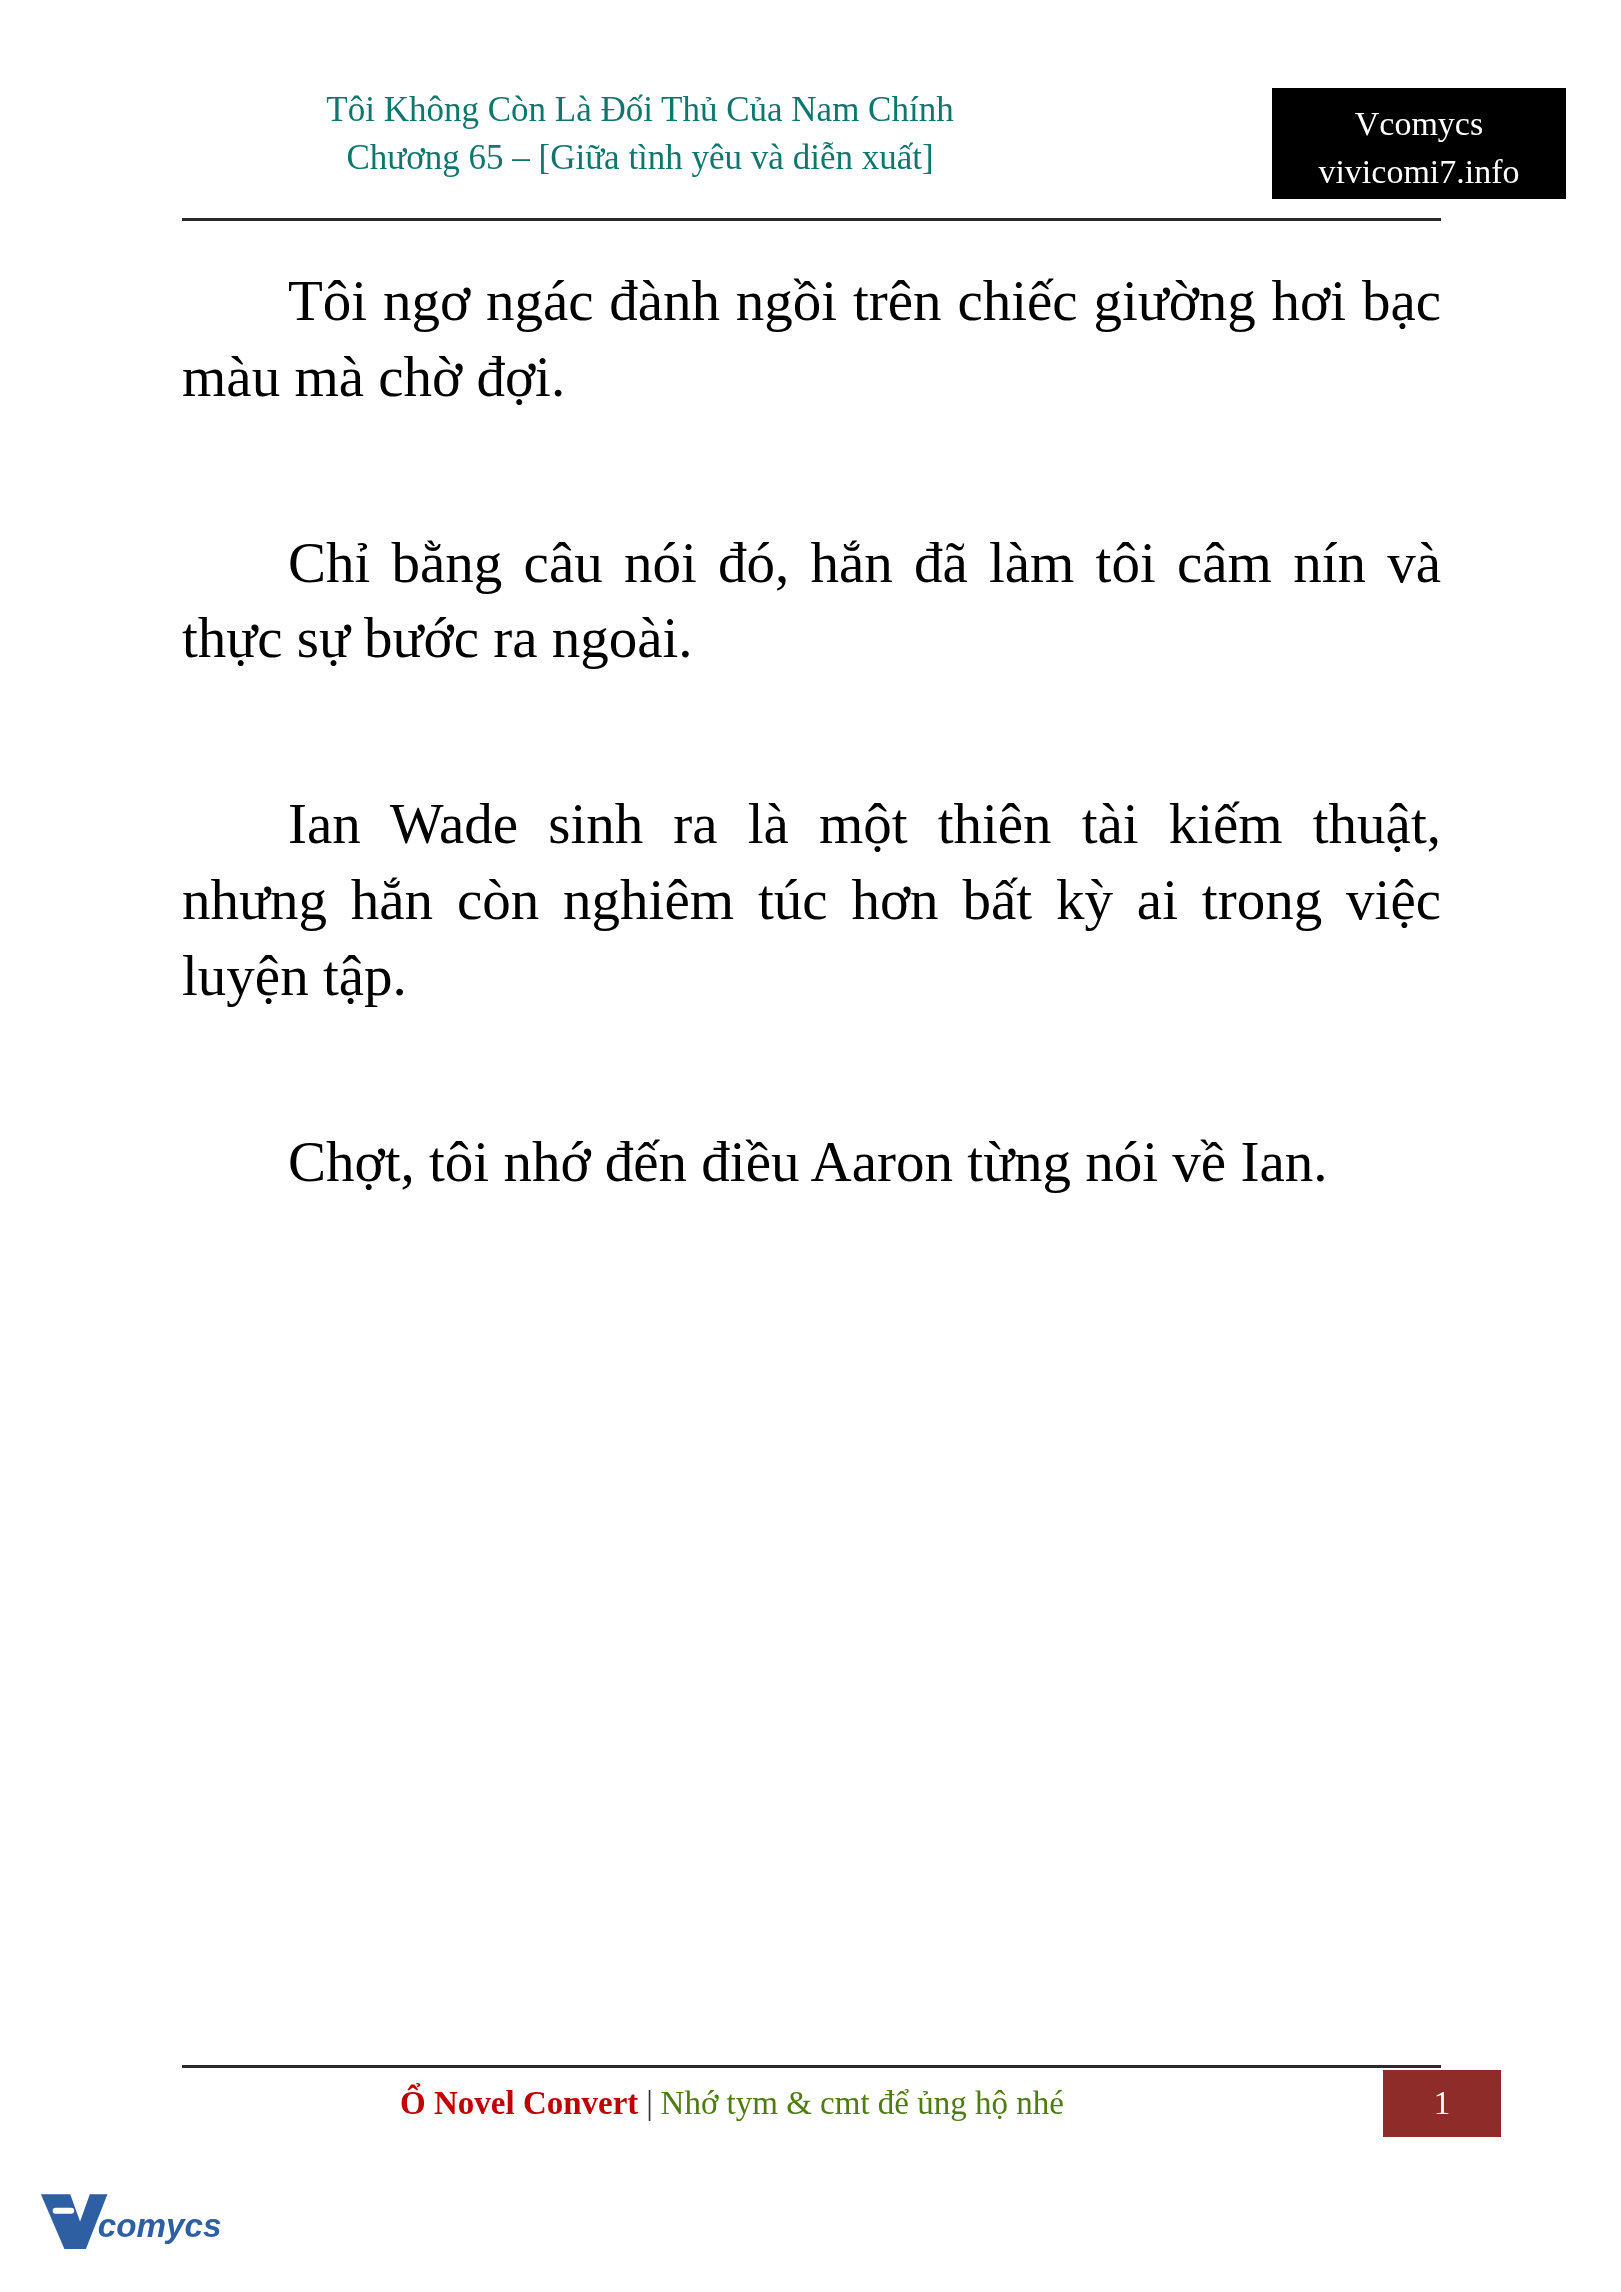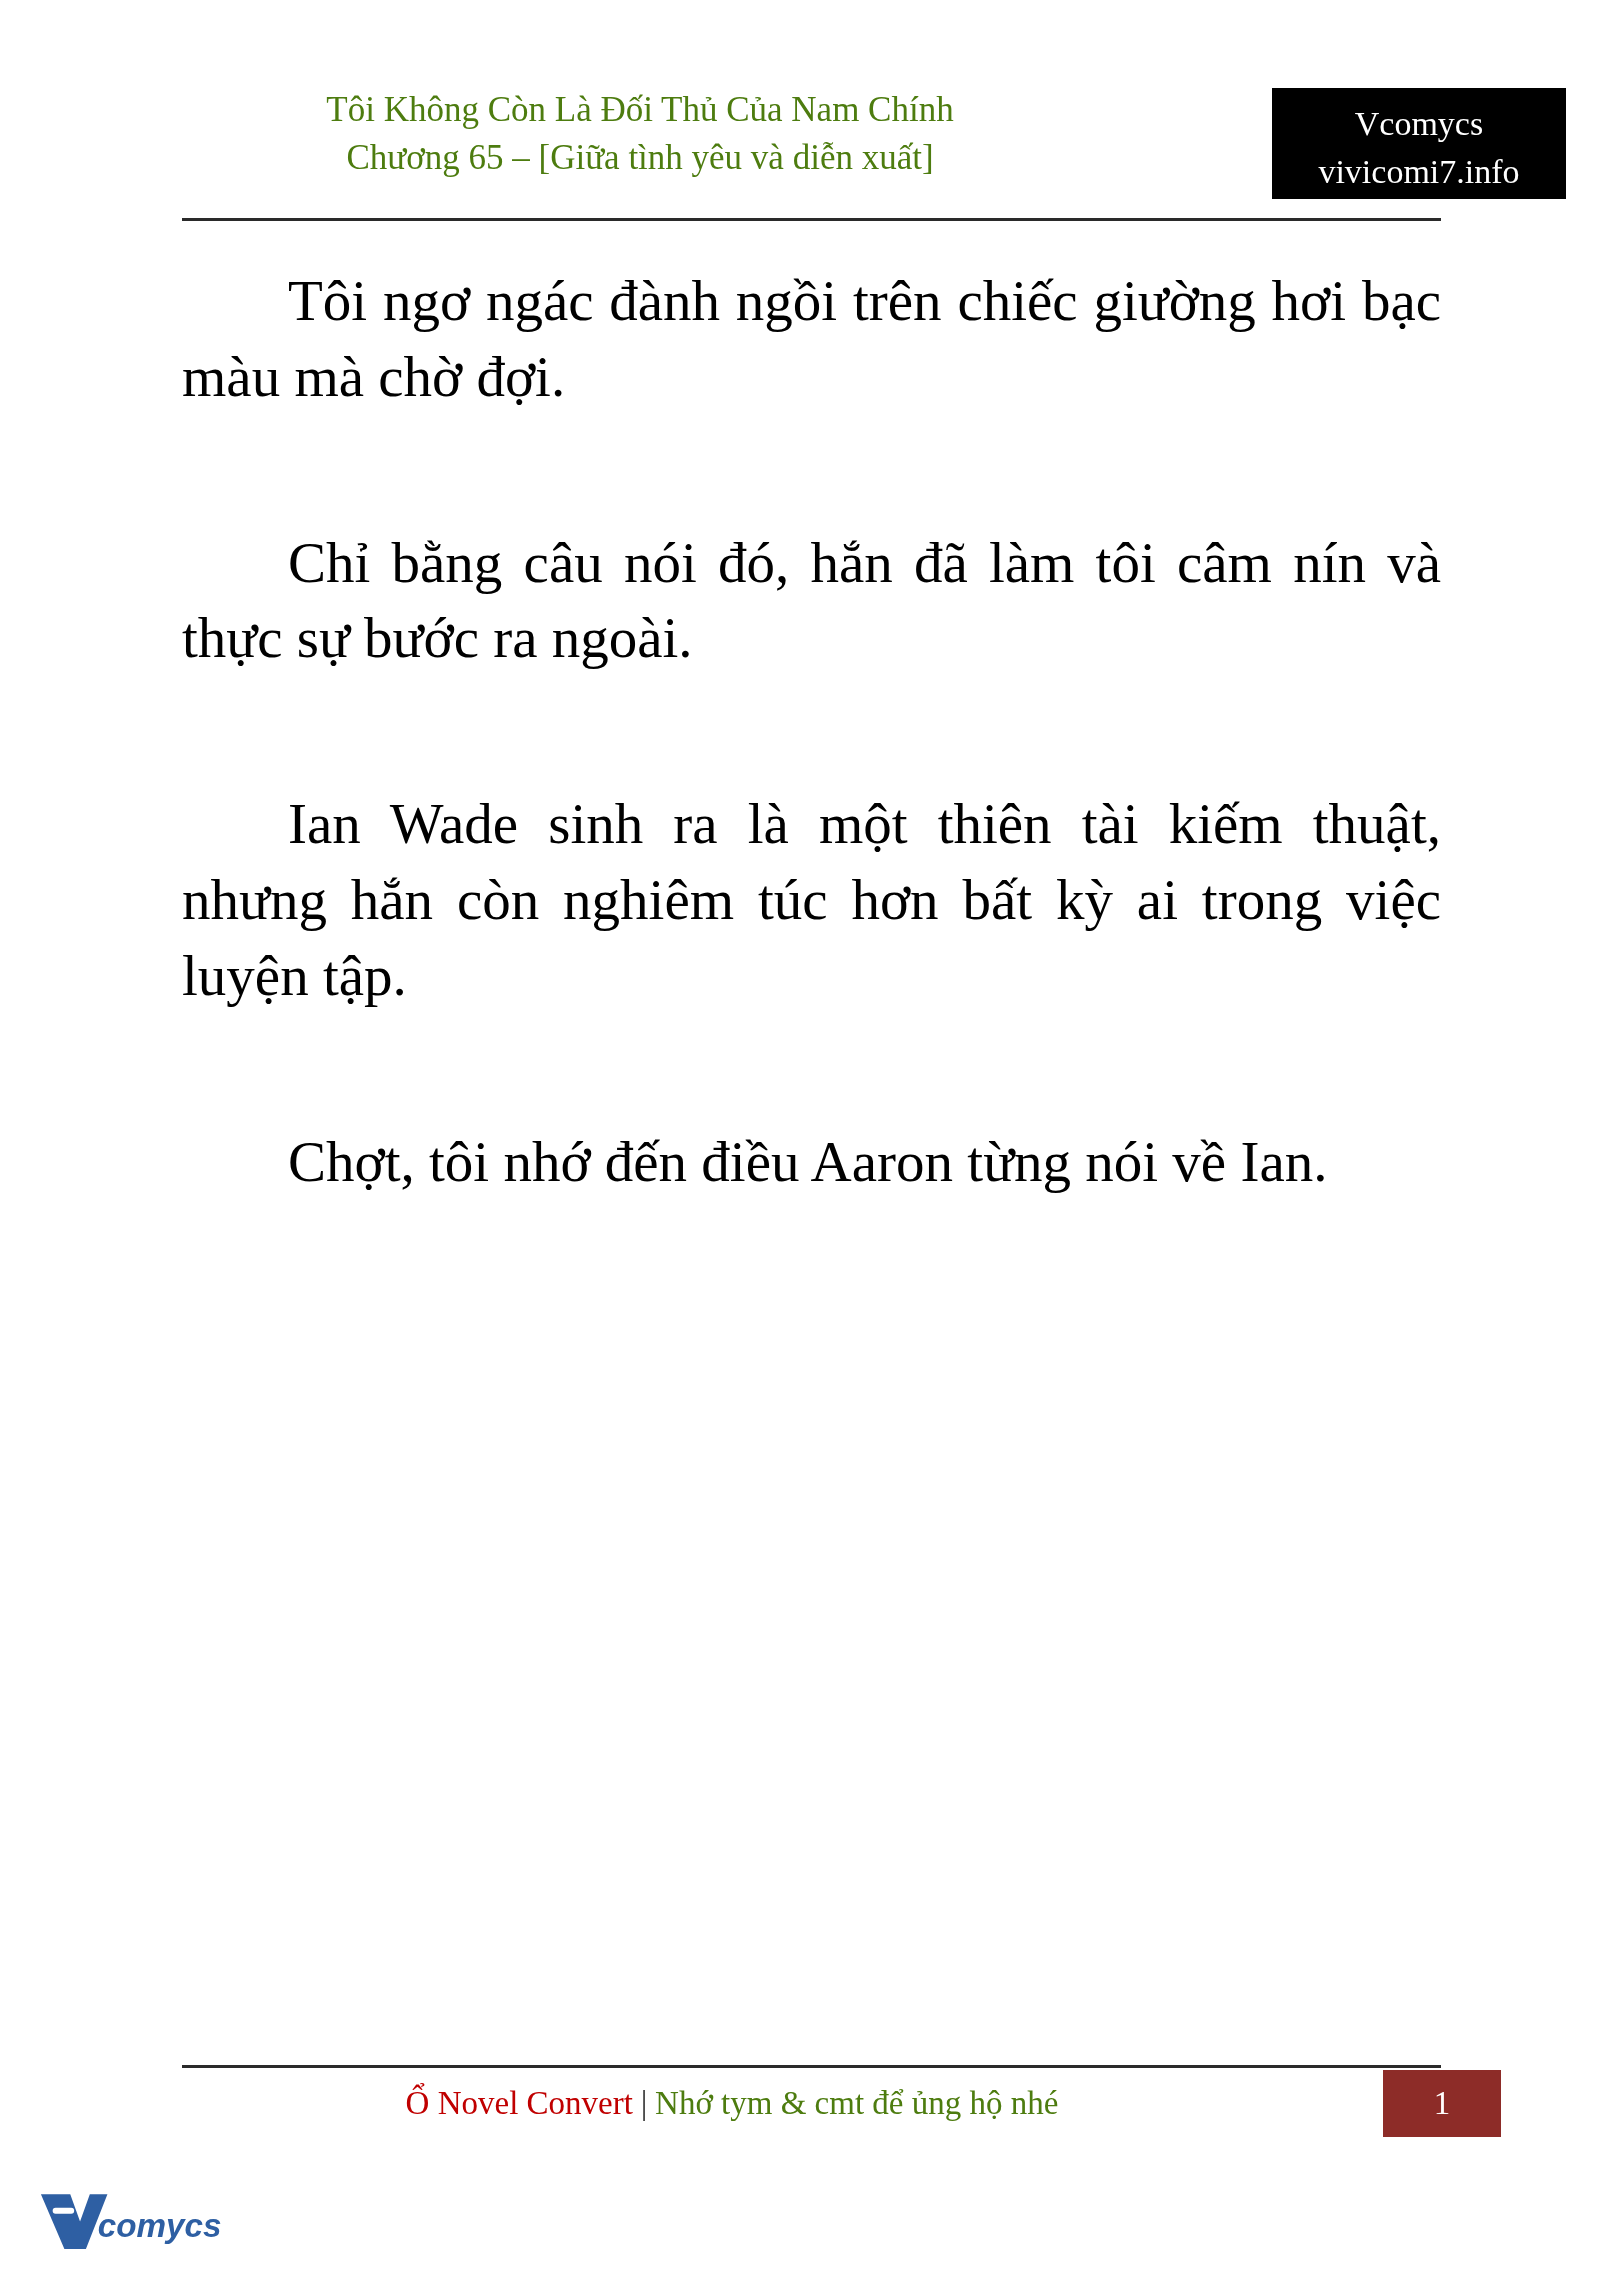"Tôi Không Còn Là Đối" .header-text { color: #4d7c0f -> #0f766e }
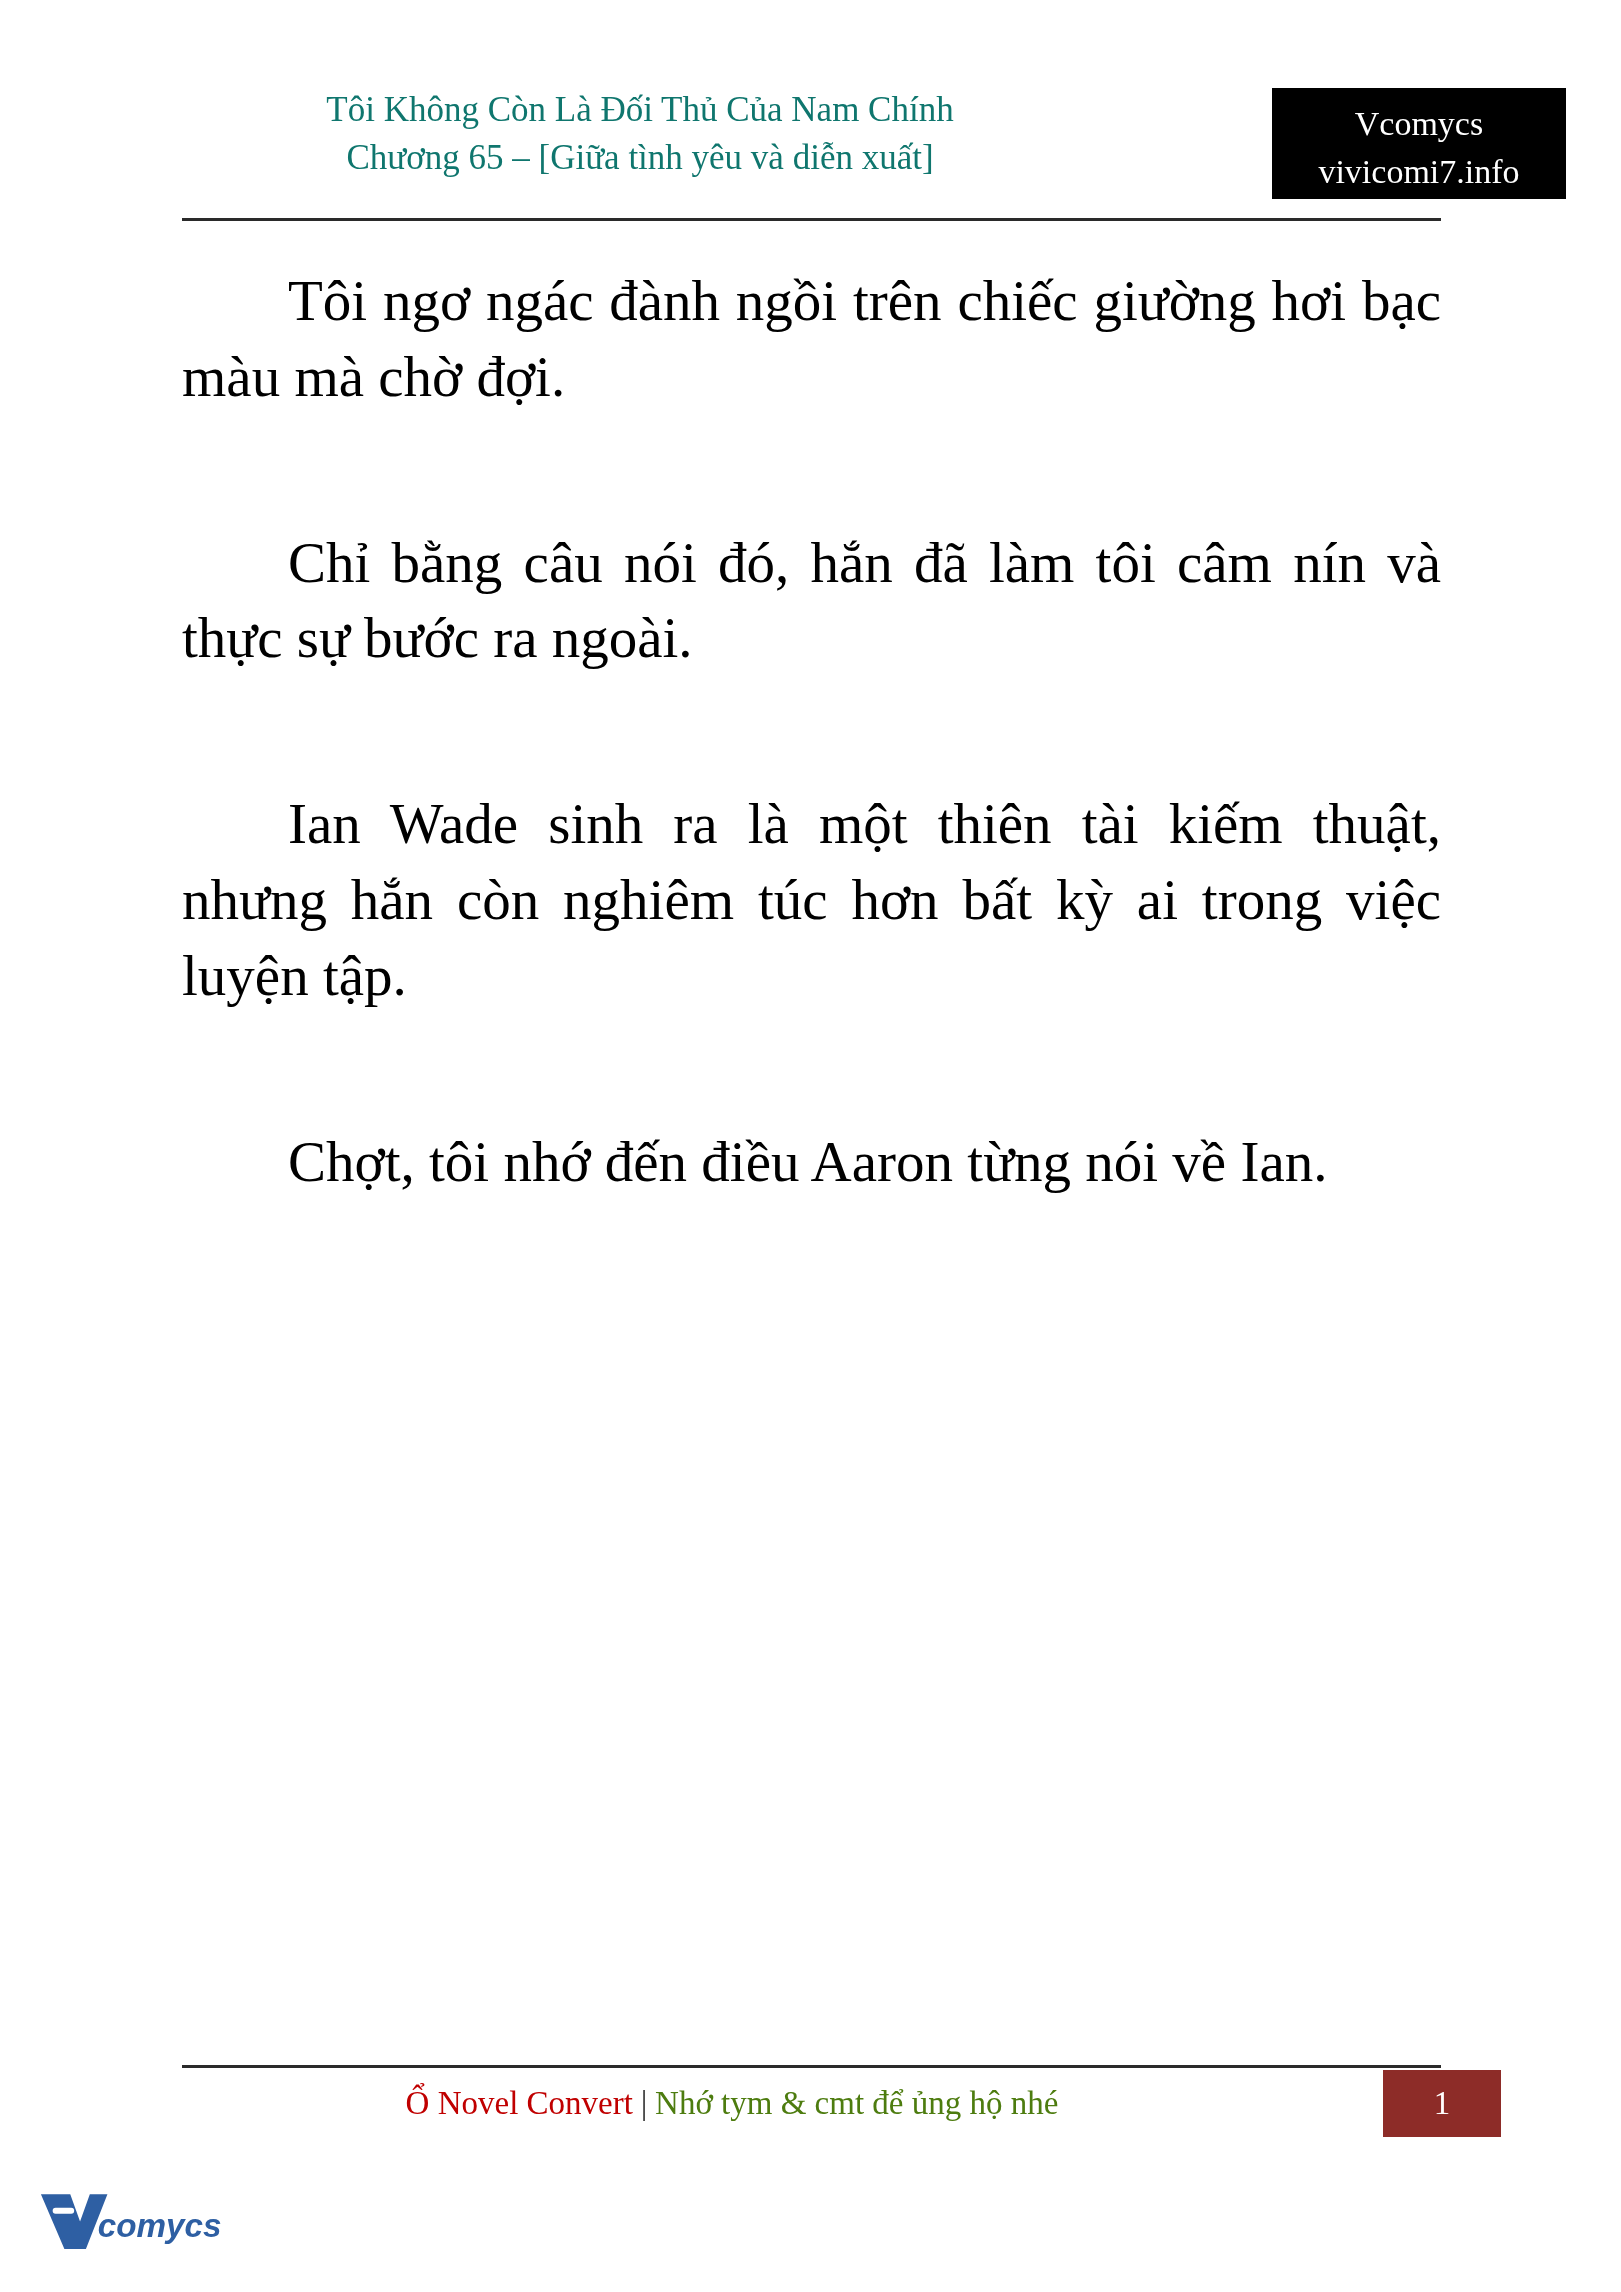"Ổ Novel Convert" .footer-brand { font-weight: normal -> bold }
